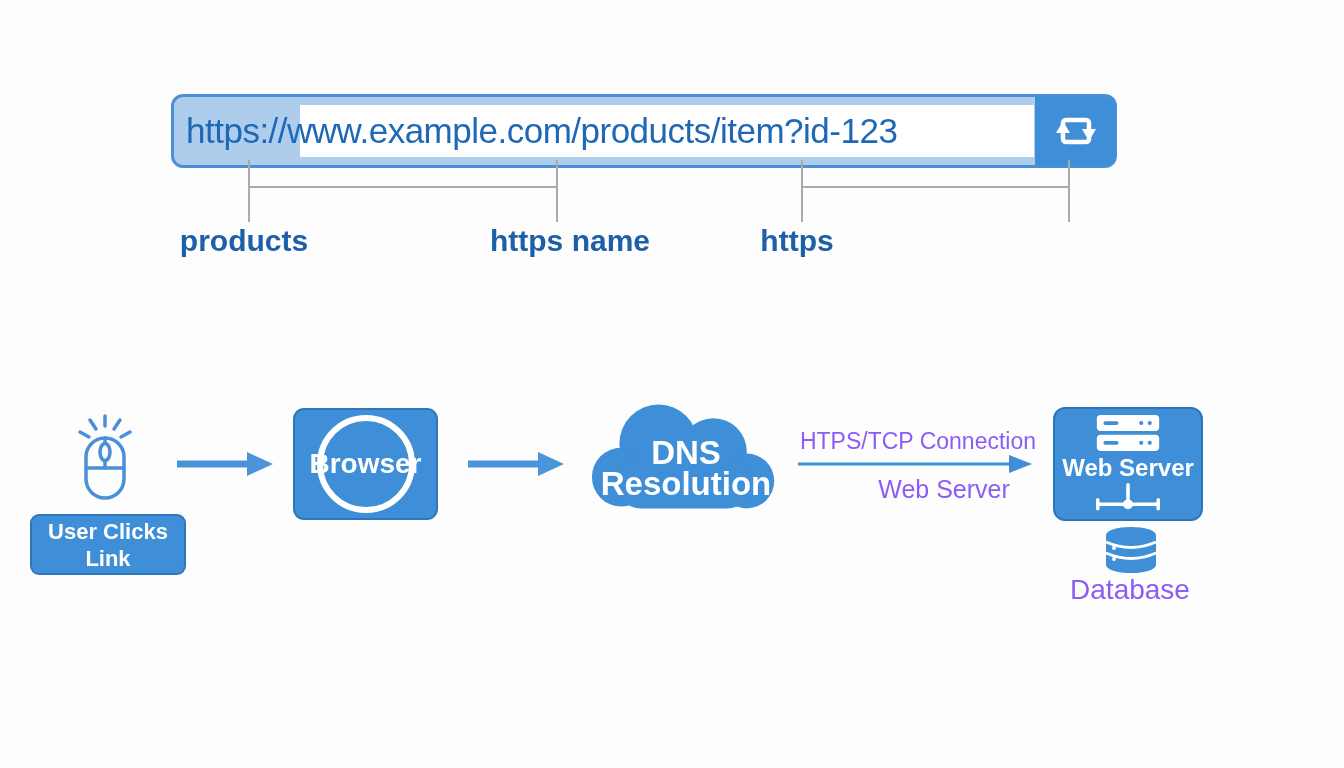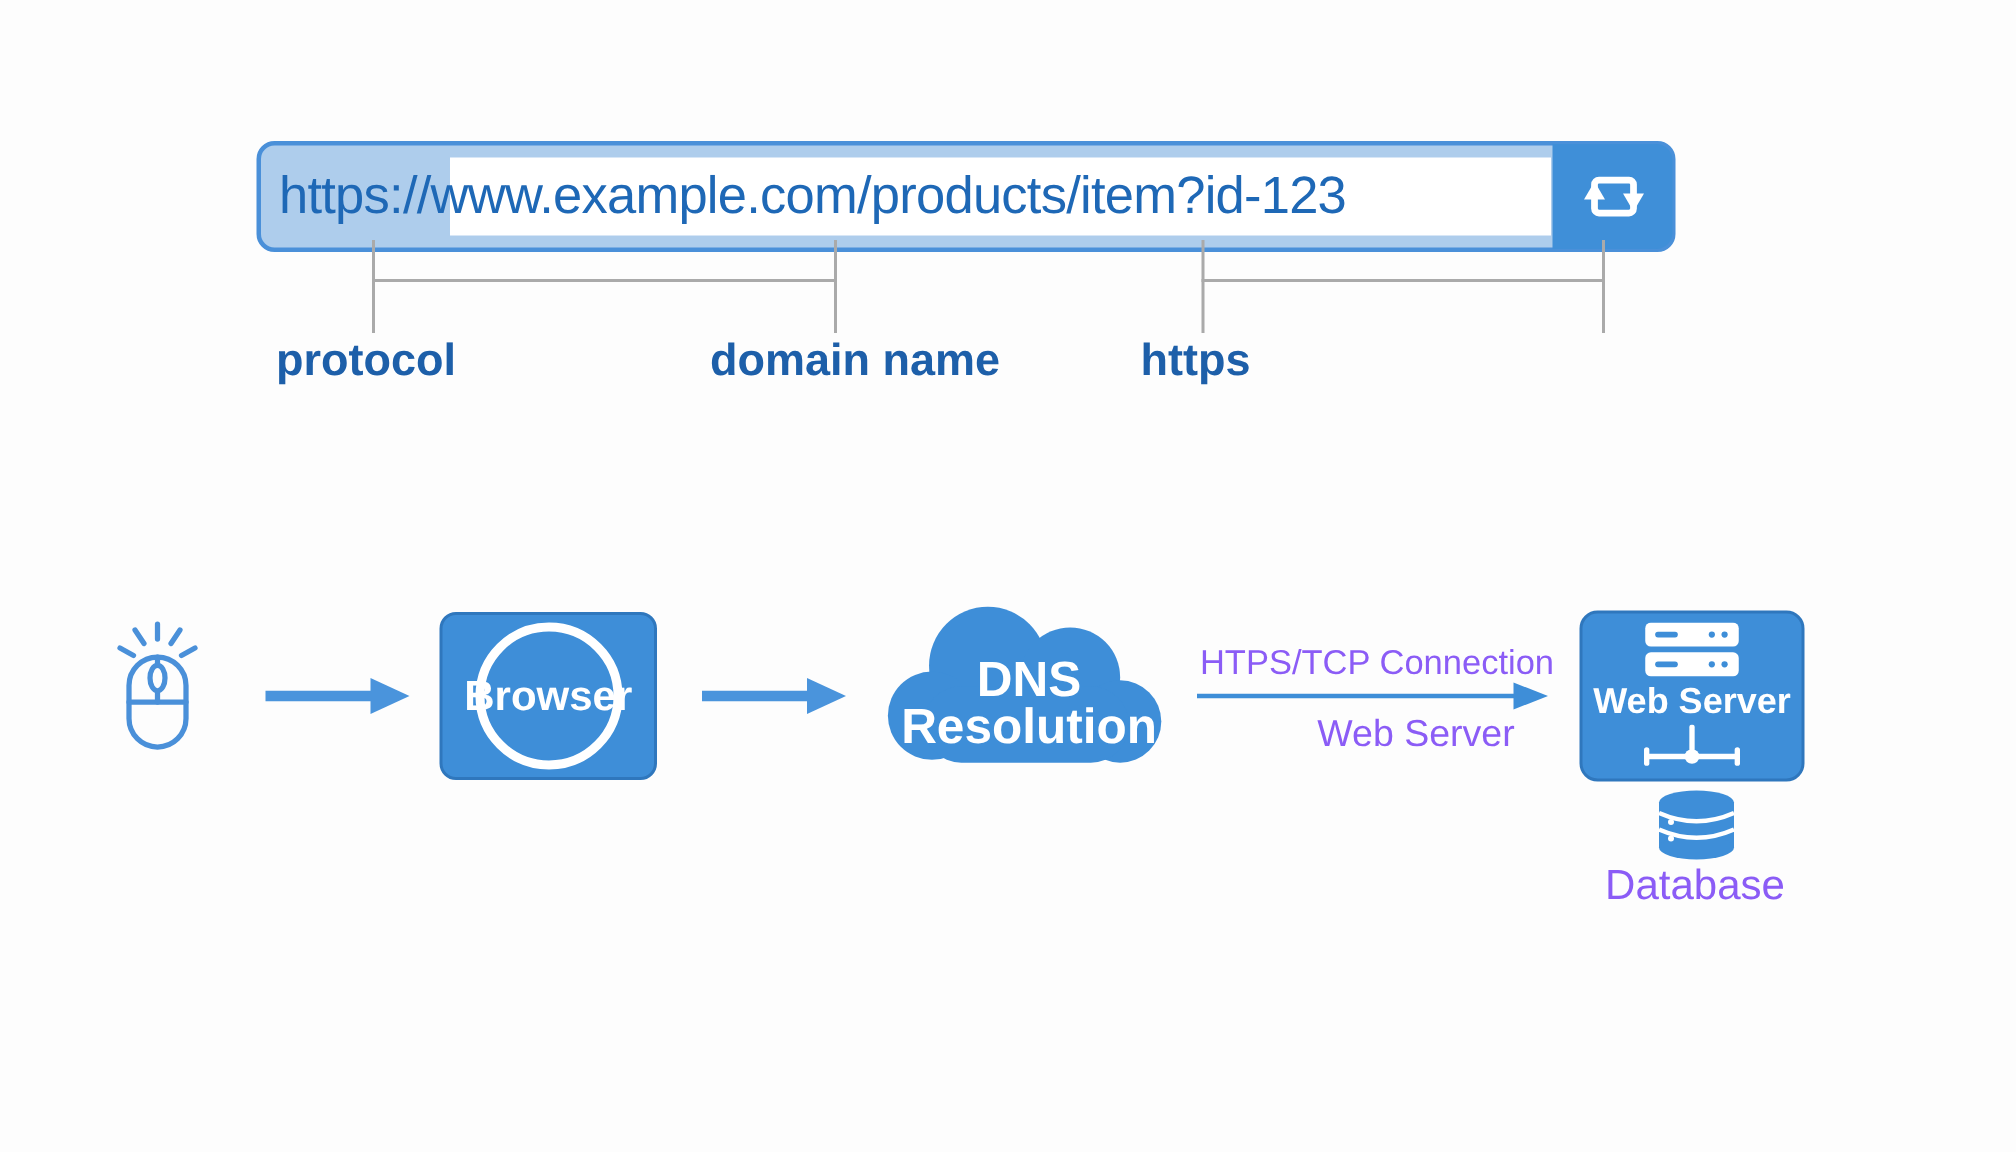"protocol" div.part-label { text: protocol -> products }
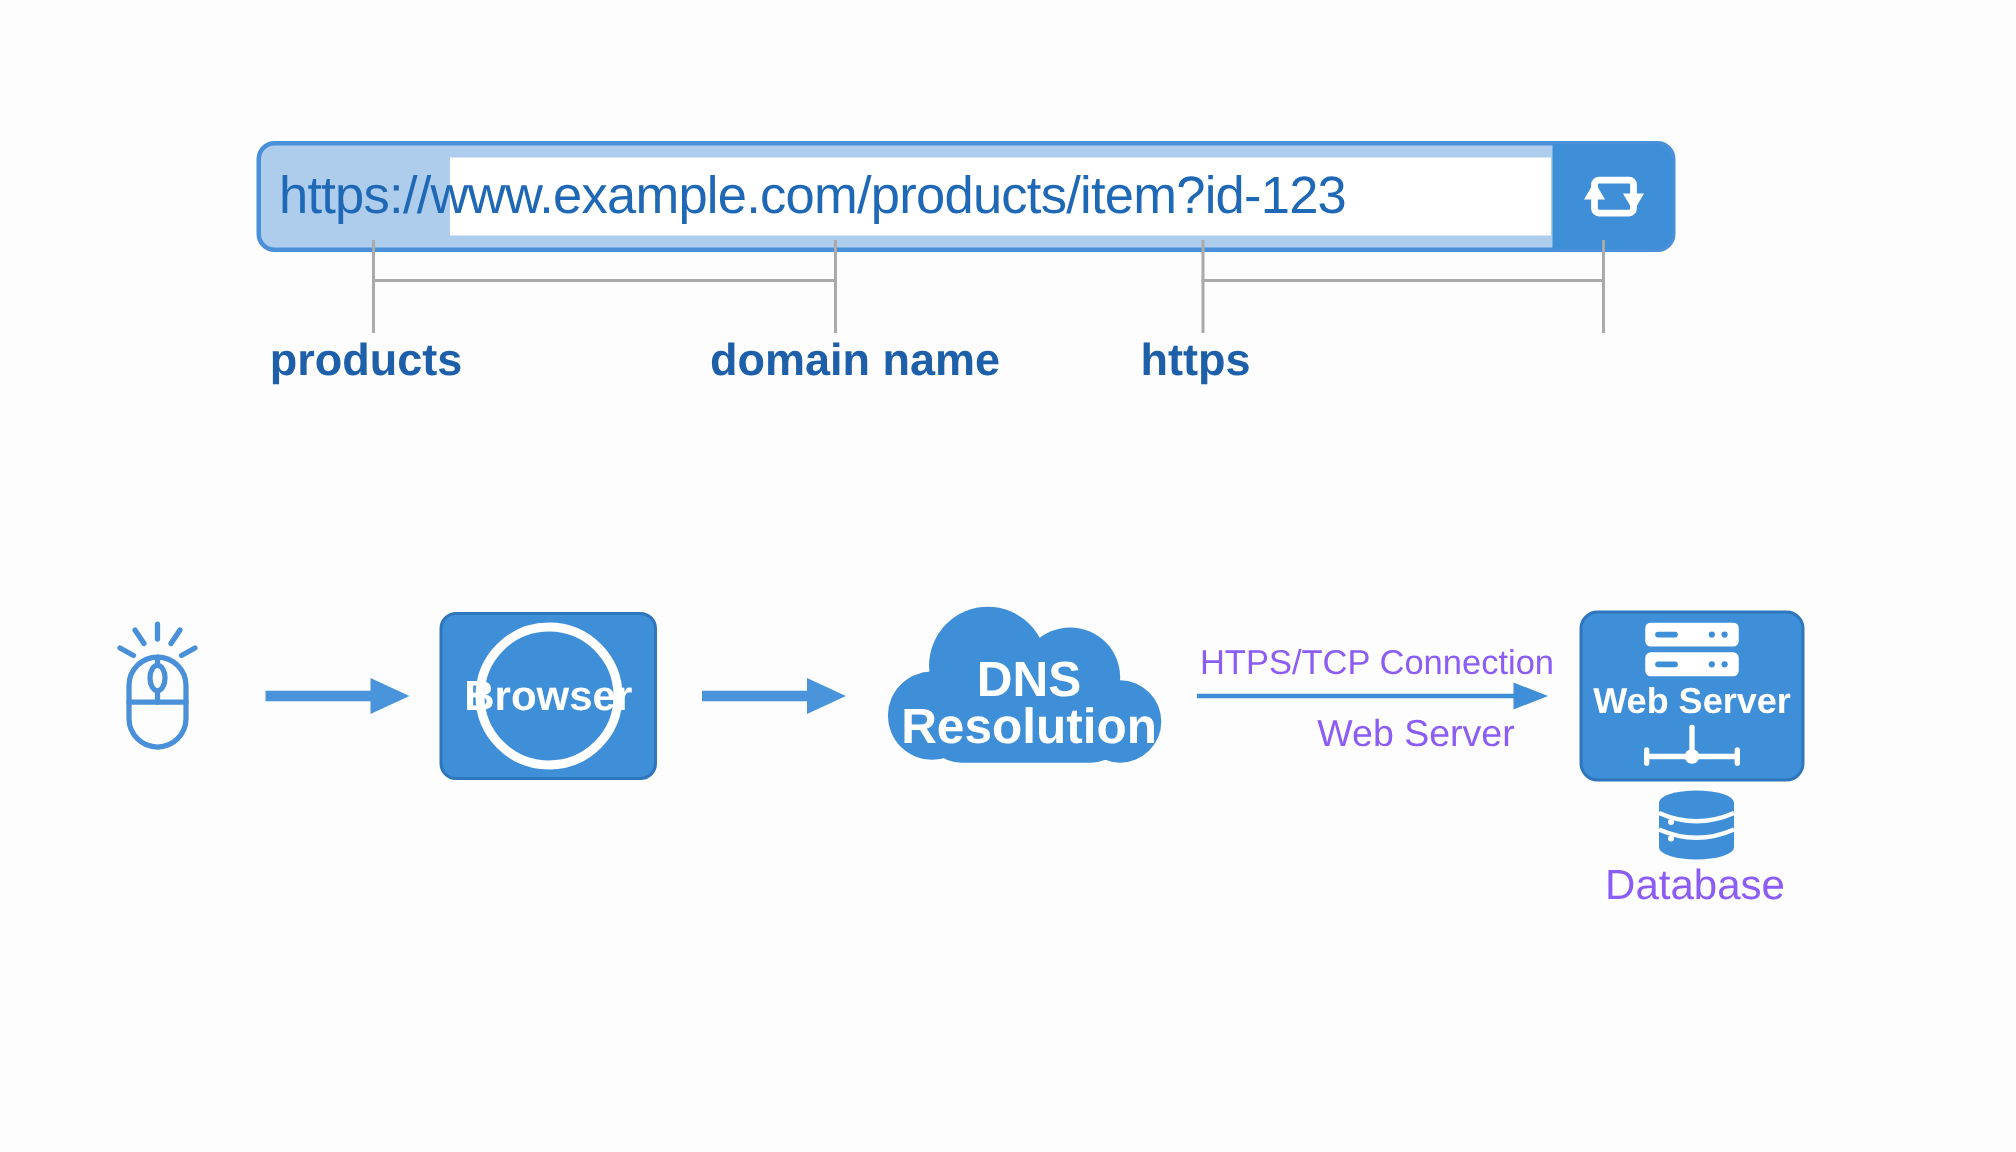"domain name" div.part-label { text: domain -> https }
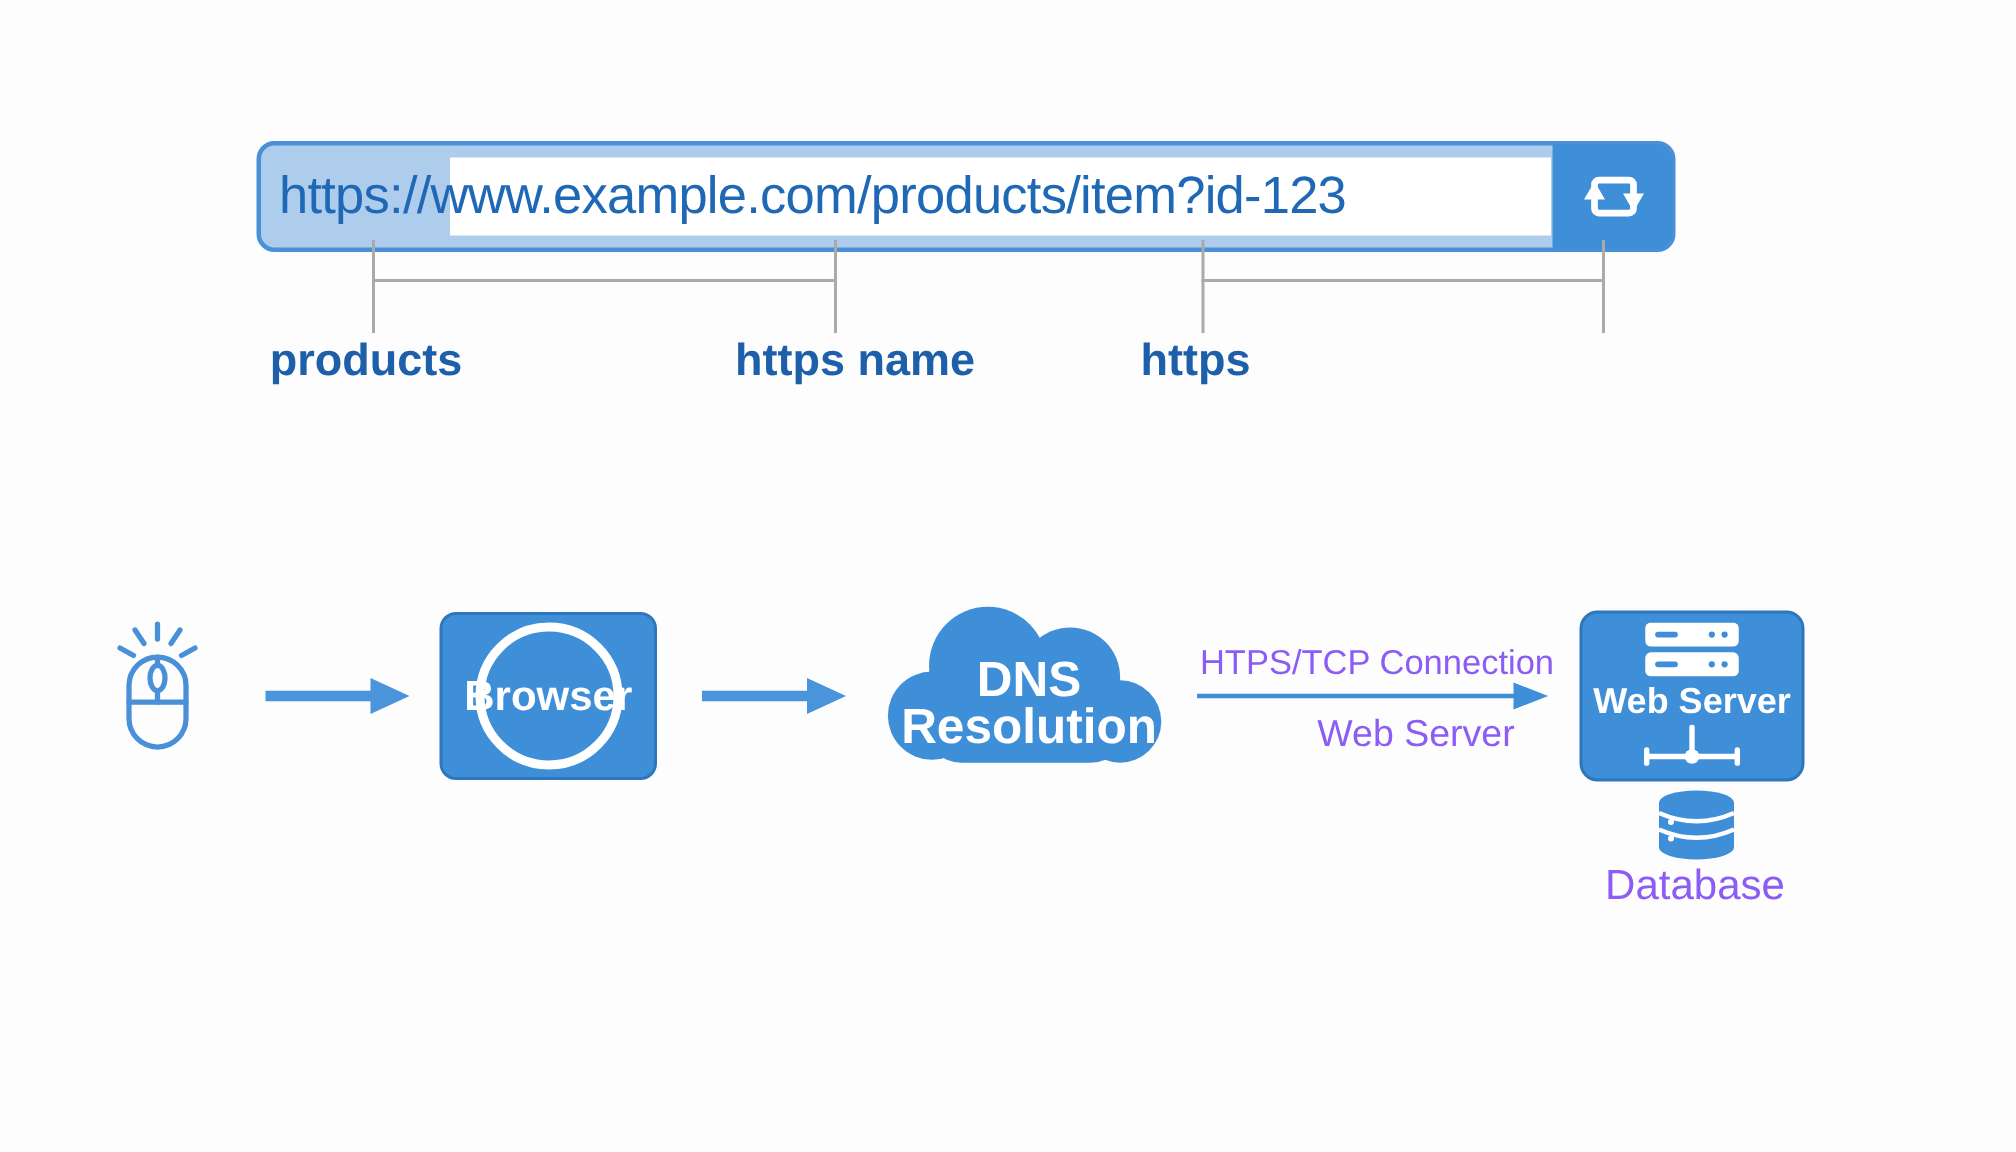"User Clicks Link" div.flow-node-box { html: none -> <div> <span>User Clicks Link</span> </div> }
